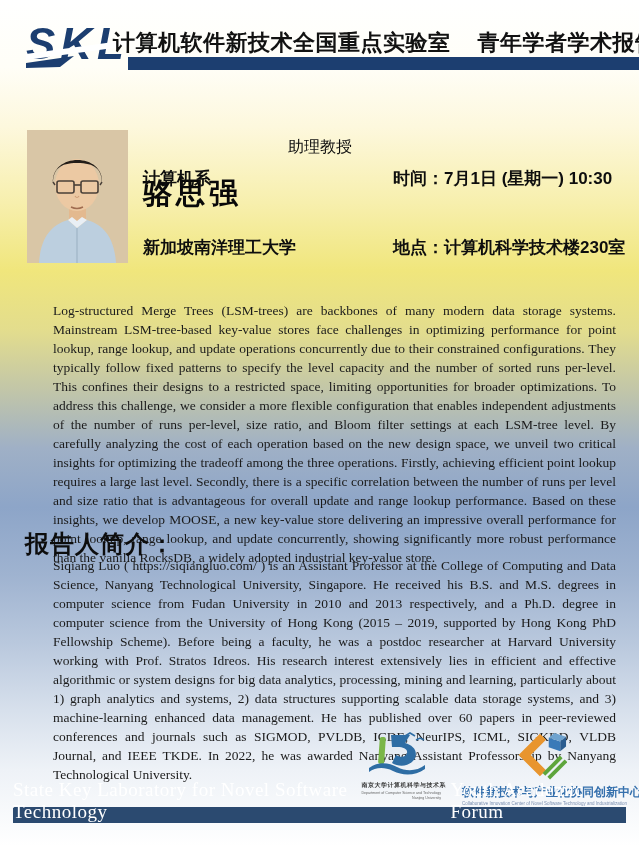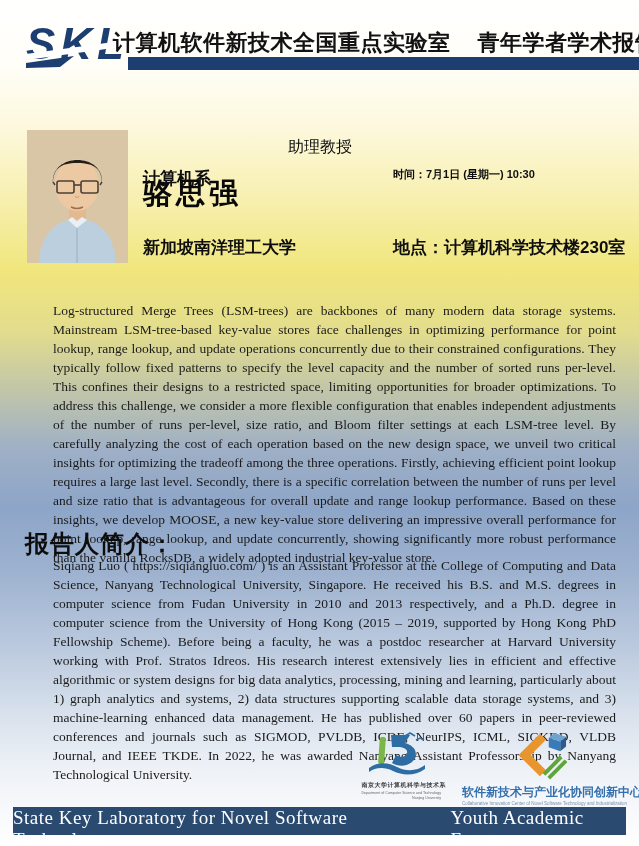"时间：7月1日 (星期一) 10:30" .sp-time { font-size: 11px -> 17px }
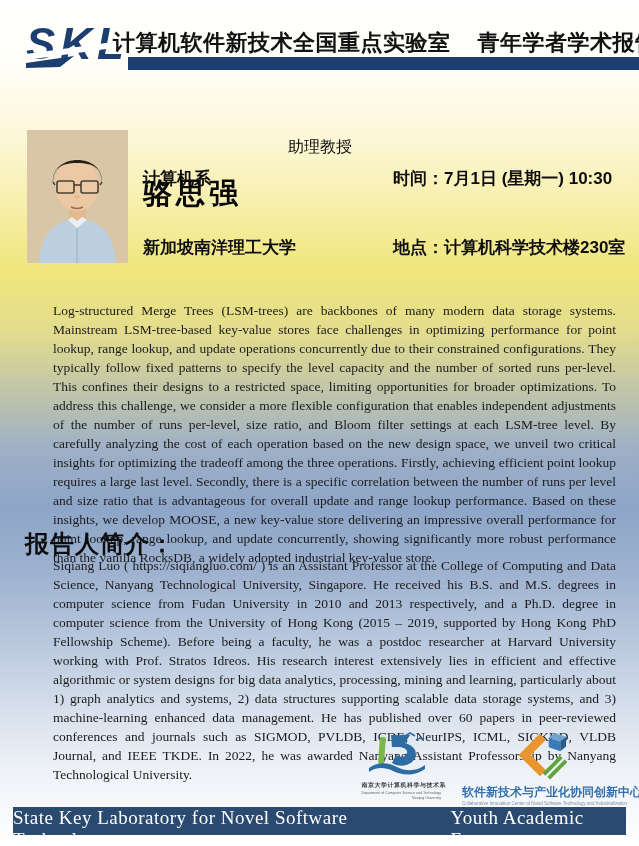"State Key Laboratory for Novel" .footer-bar { align-items: flex-start -> flex-end; height: 28px -> 16px }
